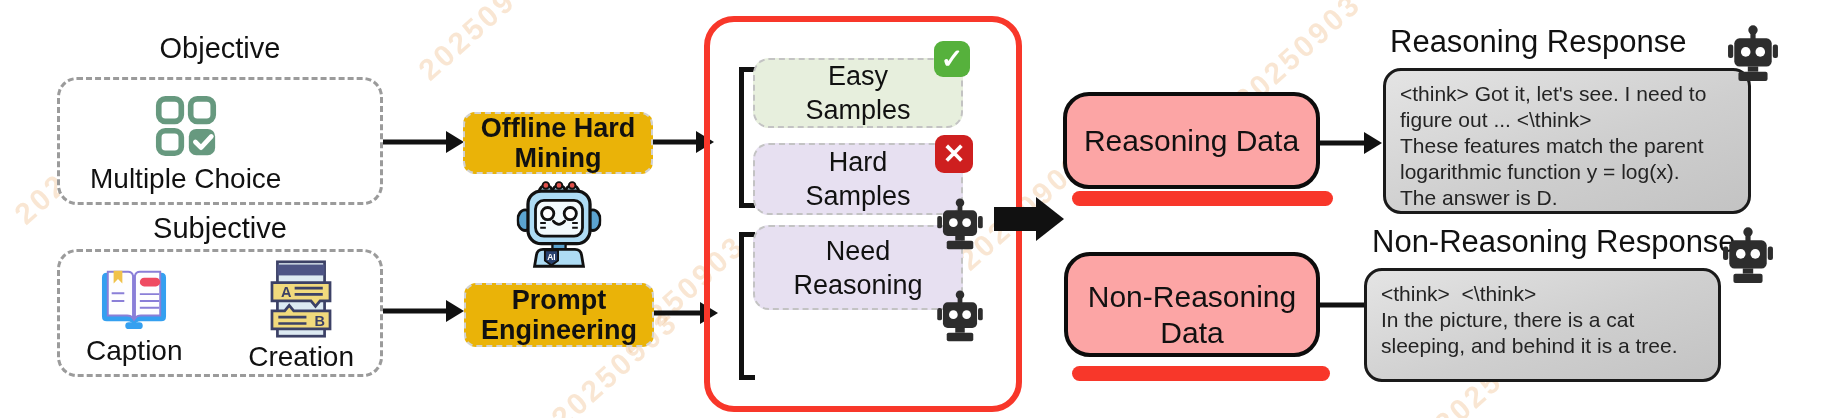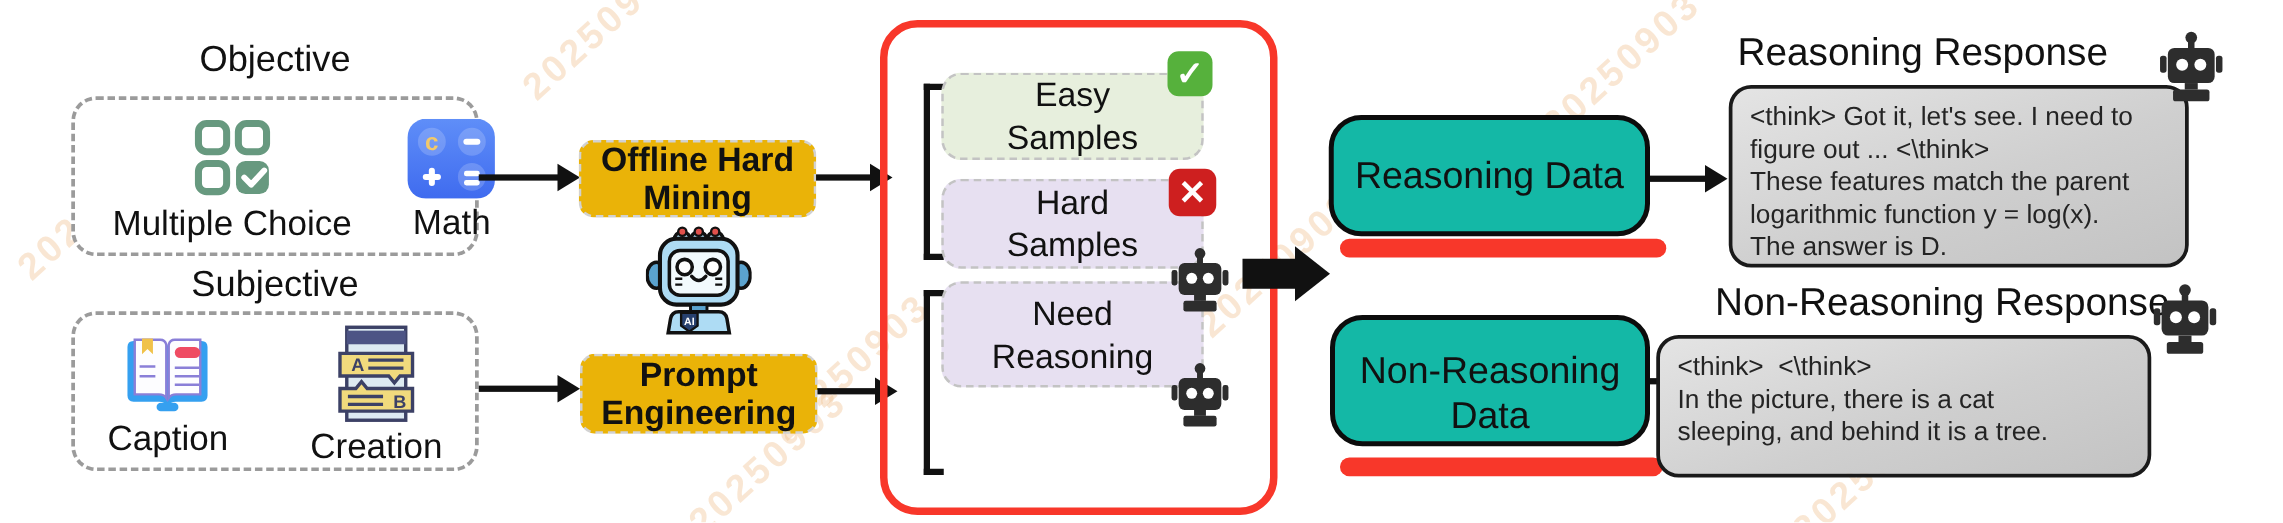"Reasoning Data" .data-box { background: #14b8a6 -> #fca5a5 }
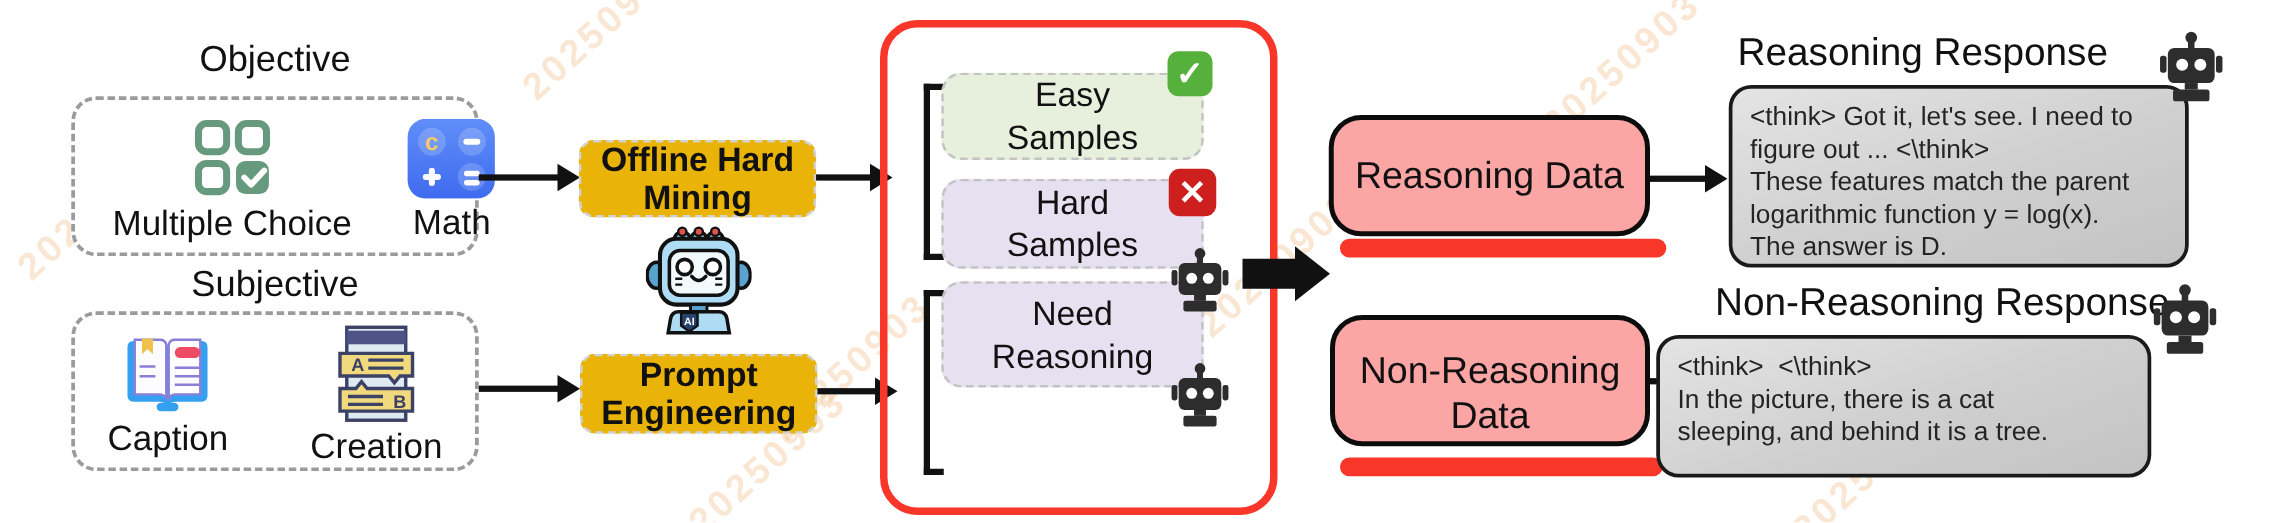"Math" div.item-col { html: <div> <svg> <use></use> </svg> <div>Math</div> </div> -> none }
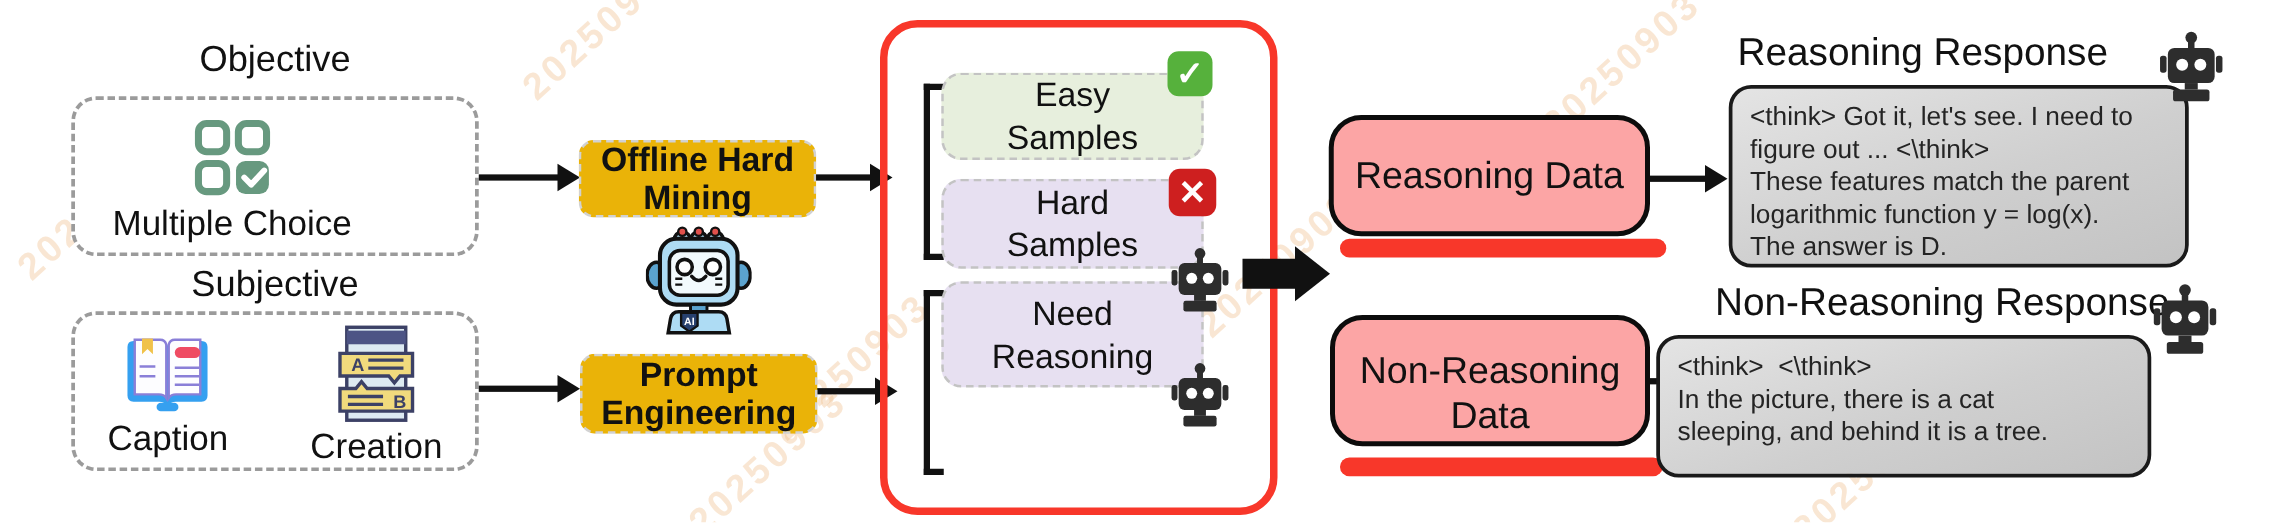"<think> <\think>" div.resp-box { left: 1325px -> 1364px; width: 396px -> 357px }
